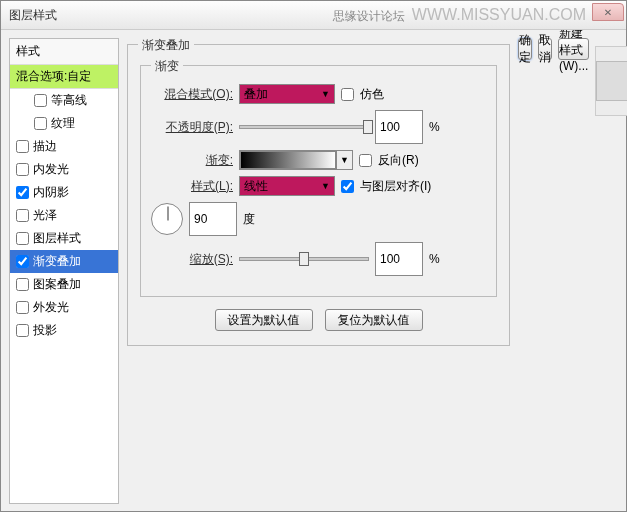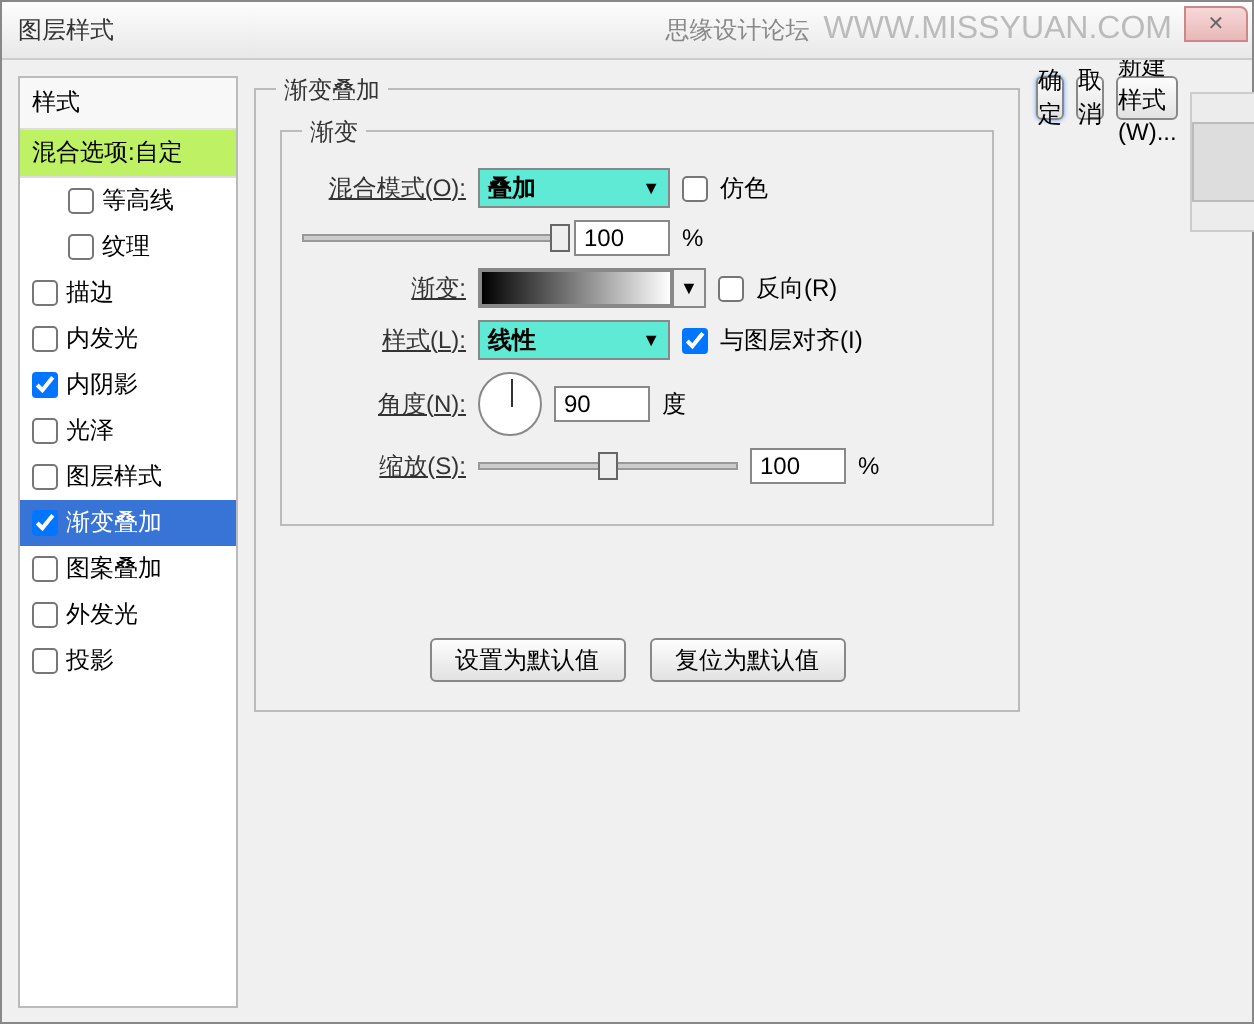"叠加" .dropdown { background: #5eead4 -> #be185d; font-weight: bold -> none }
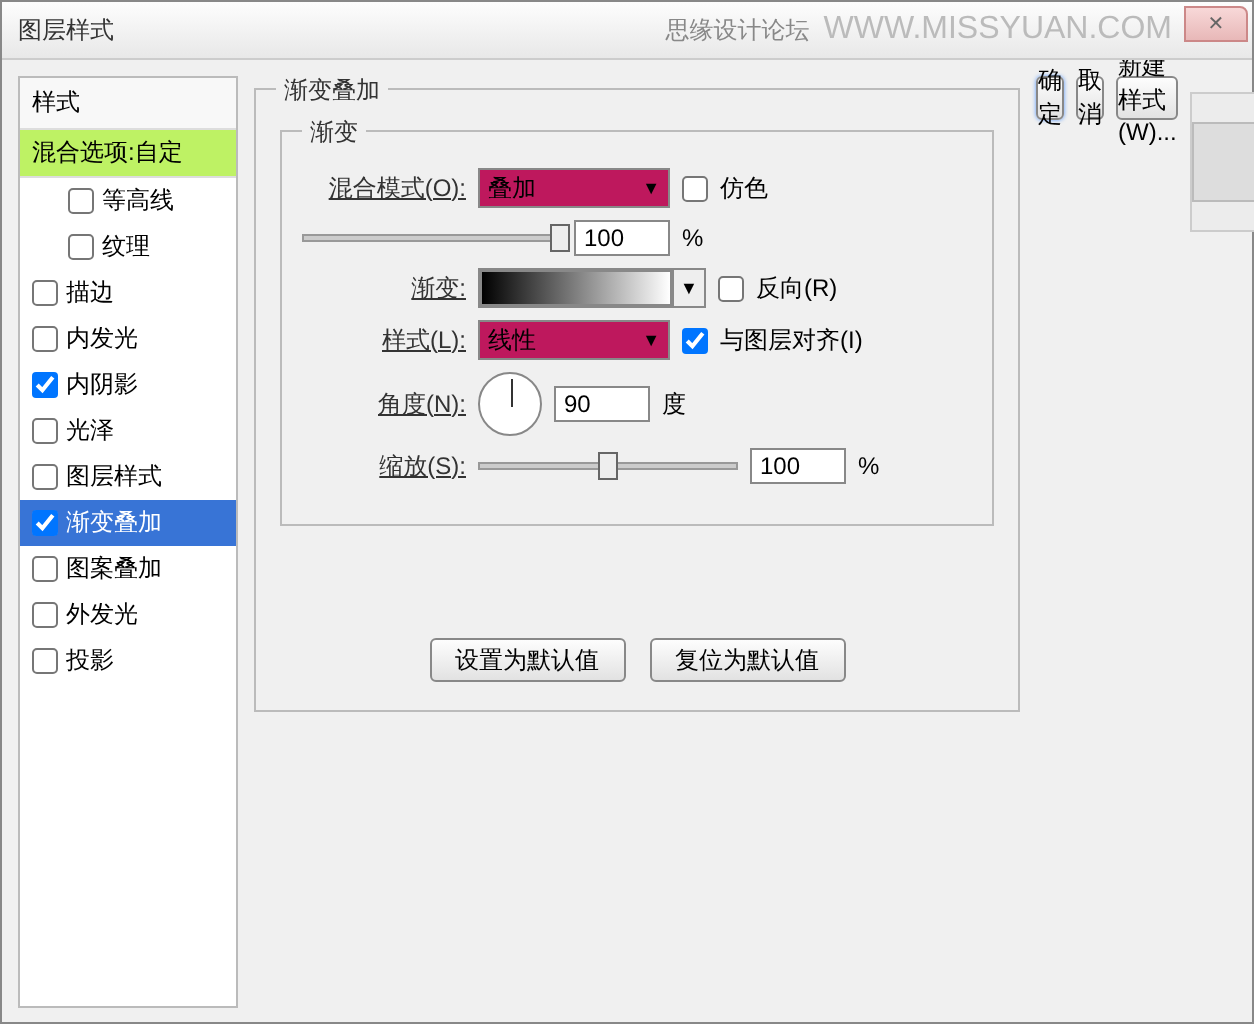"不透明度(P):" span.label { html: none -> <span>不透明度(P):</span> }
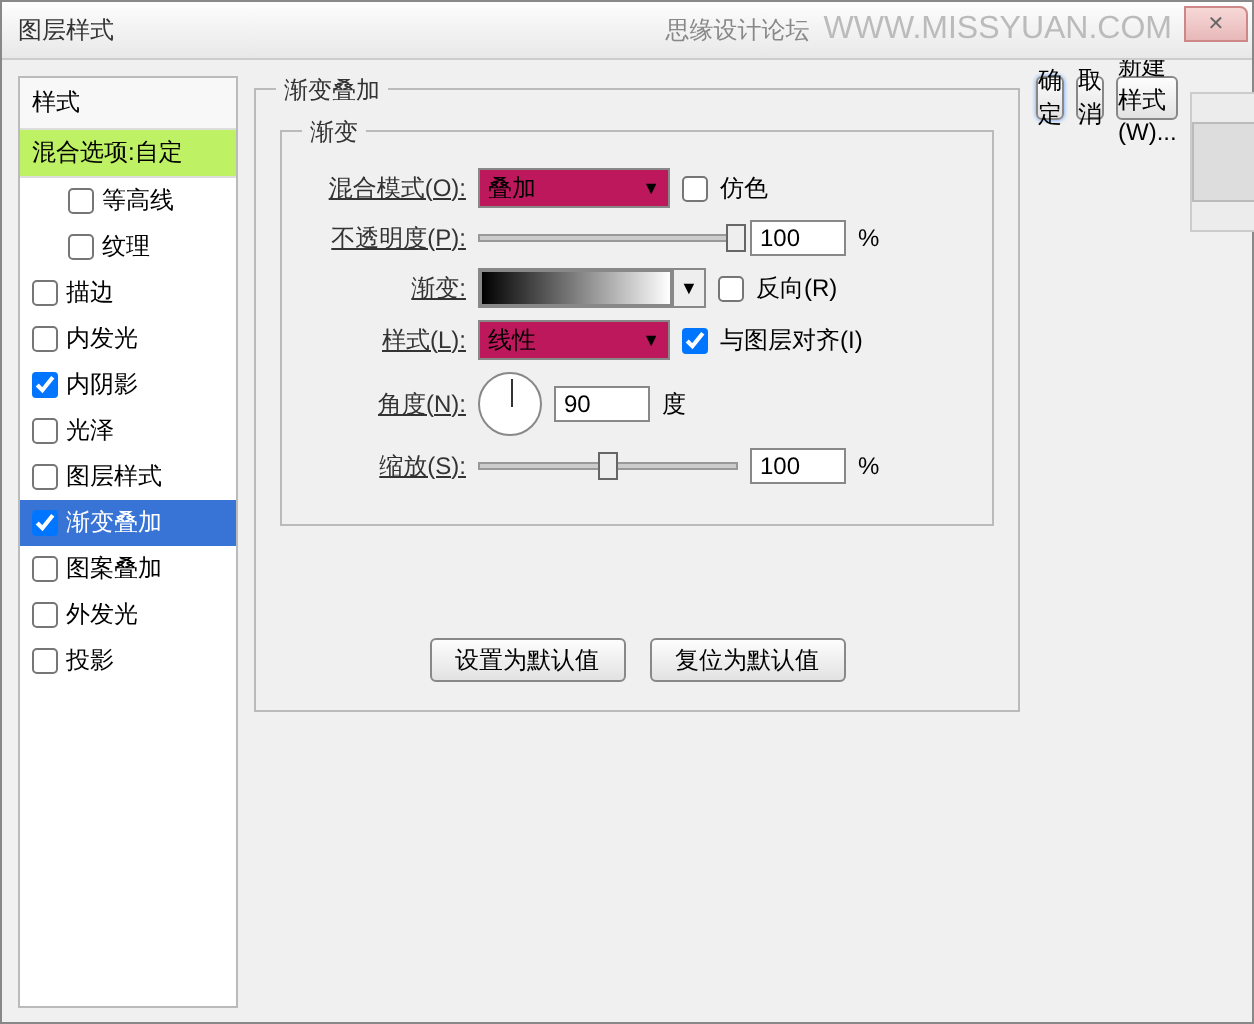"100" .num-input { padding: 0 4px -> 16px 4px }
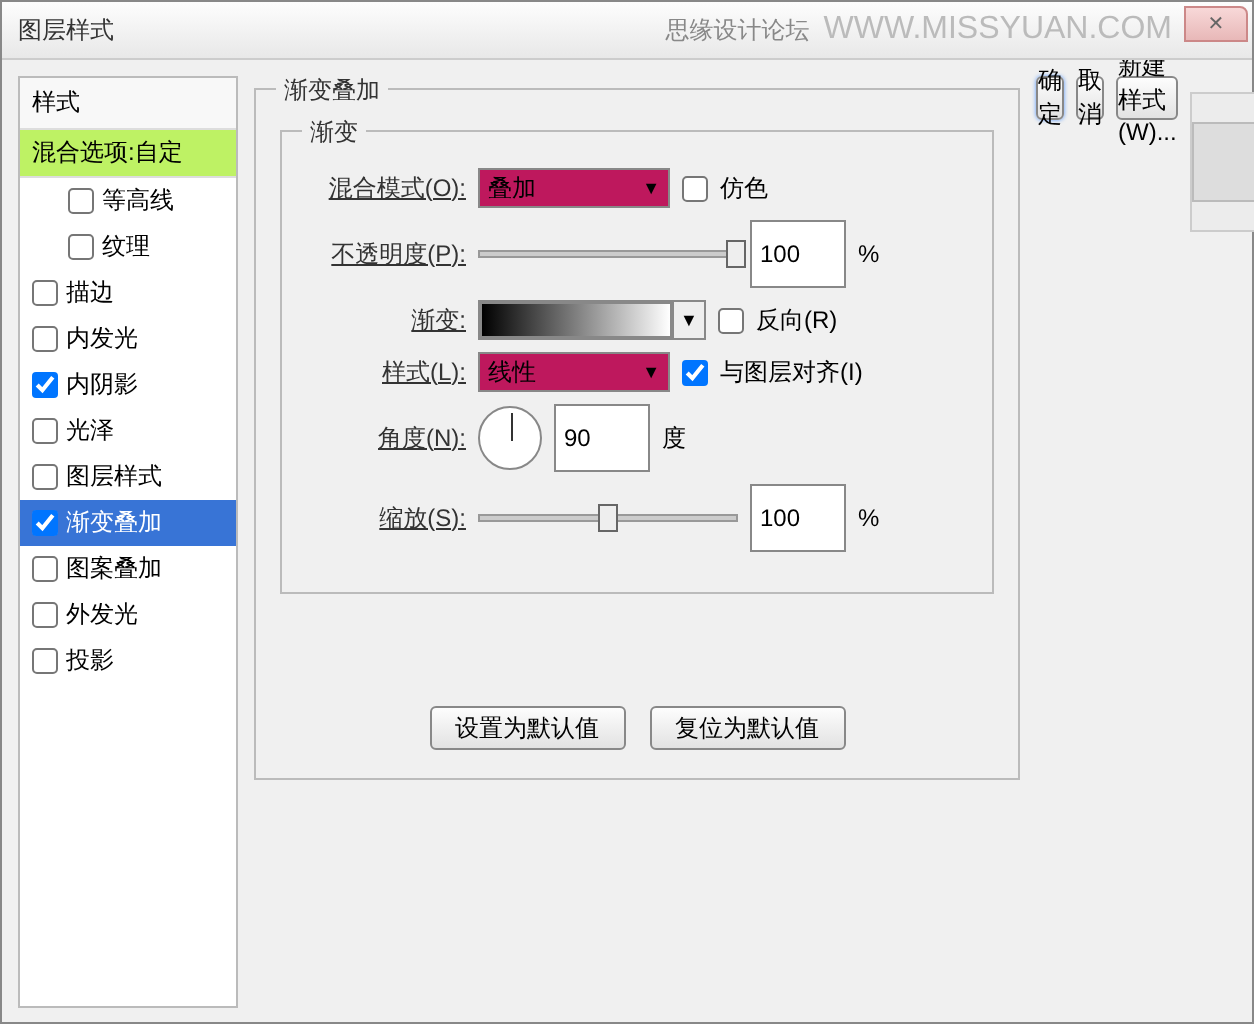"角度(N):" span.label { html: <span>角度(N):</span> -> none }
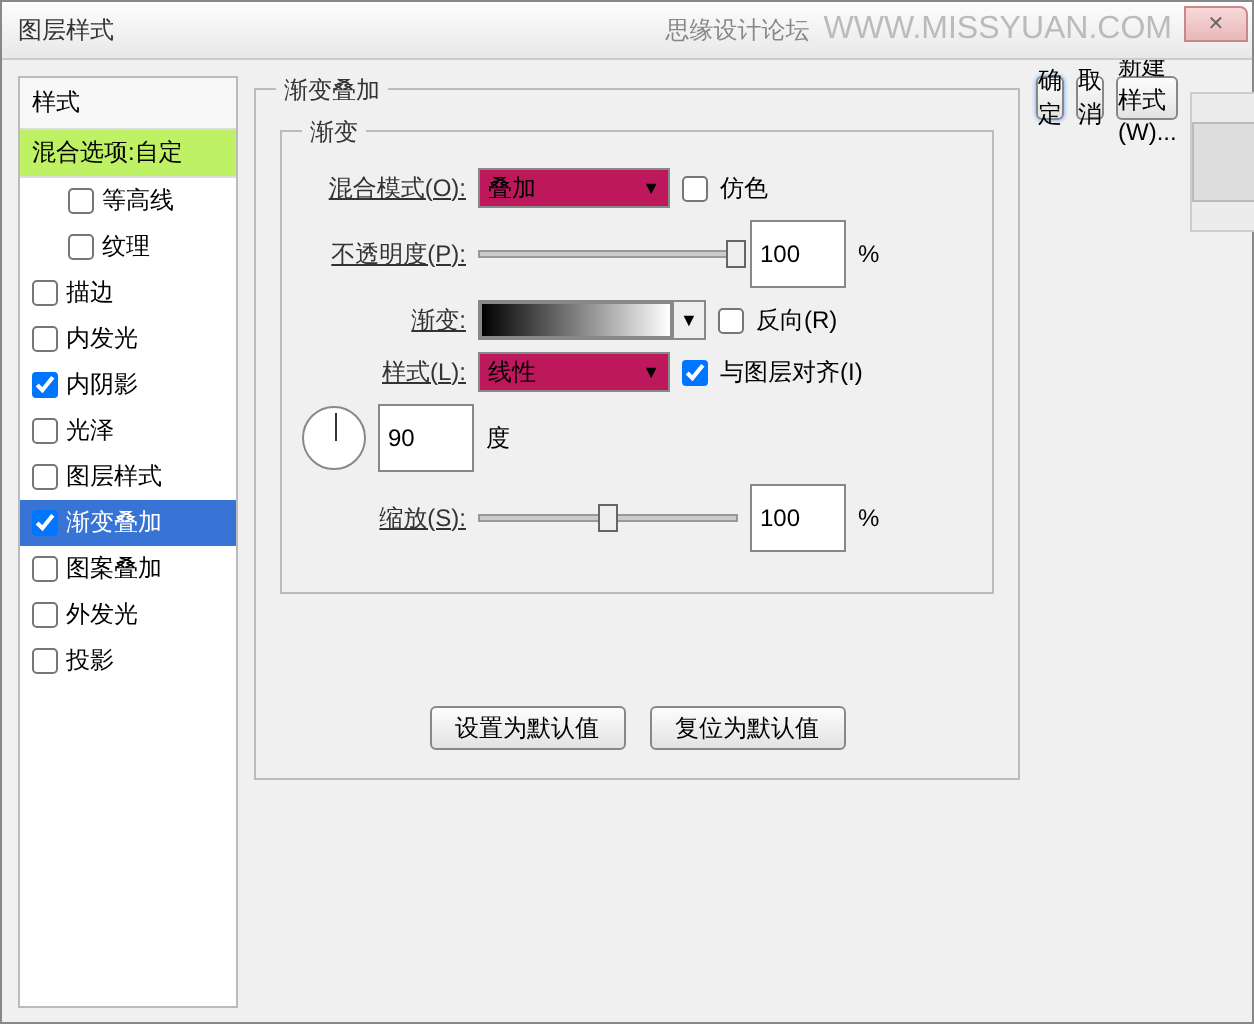"设置为默认值" .btn { margin-top: 44px -> none }
